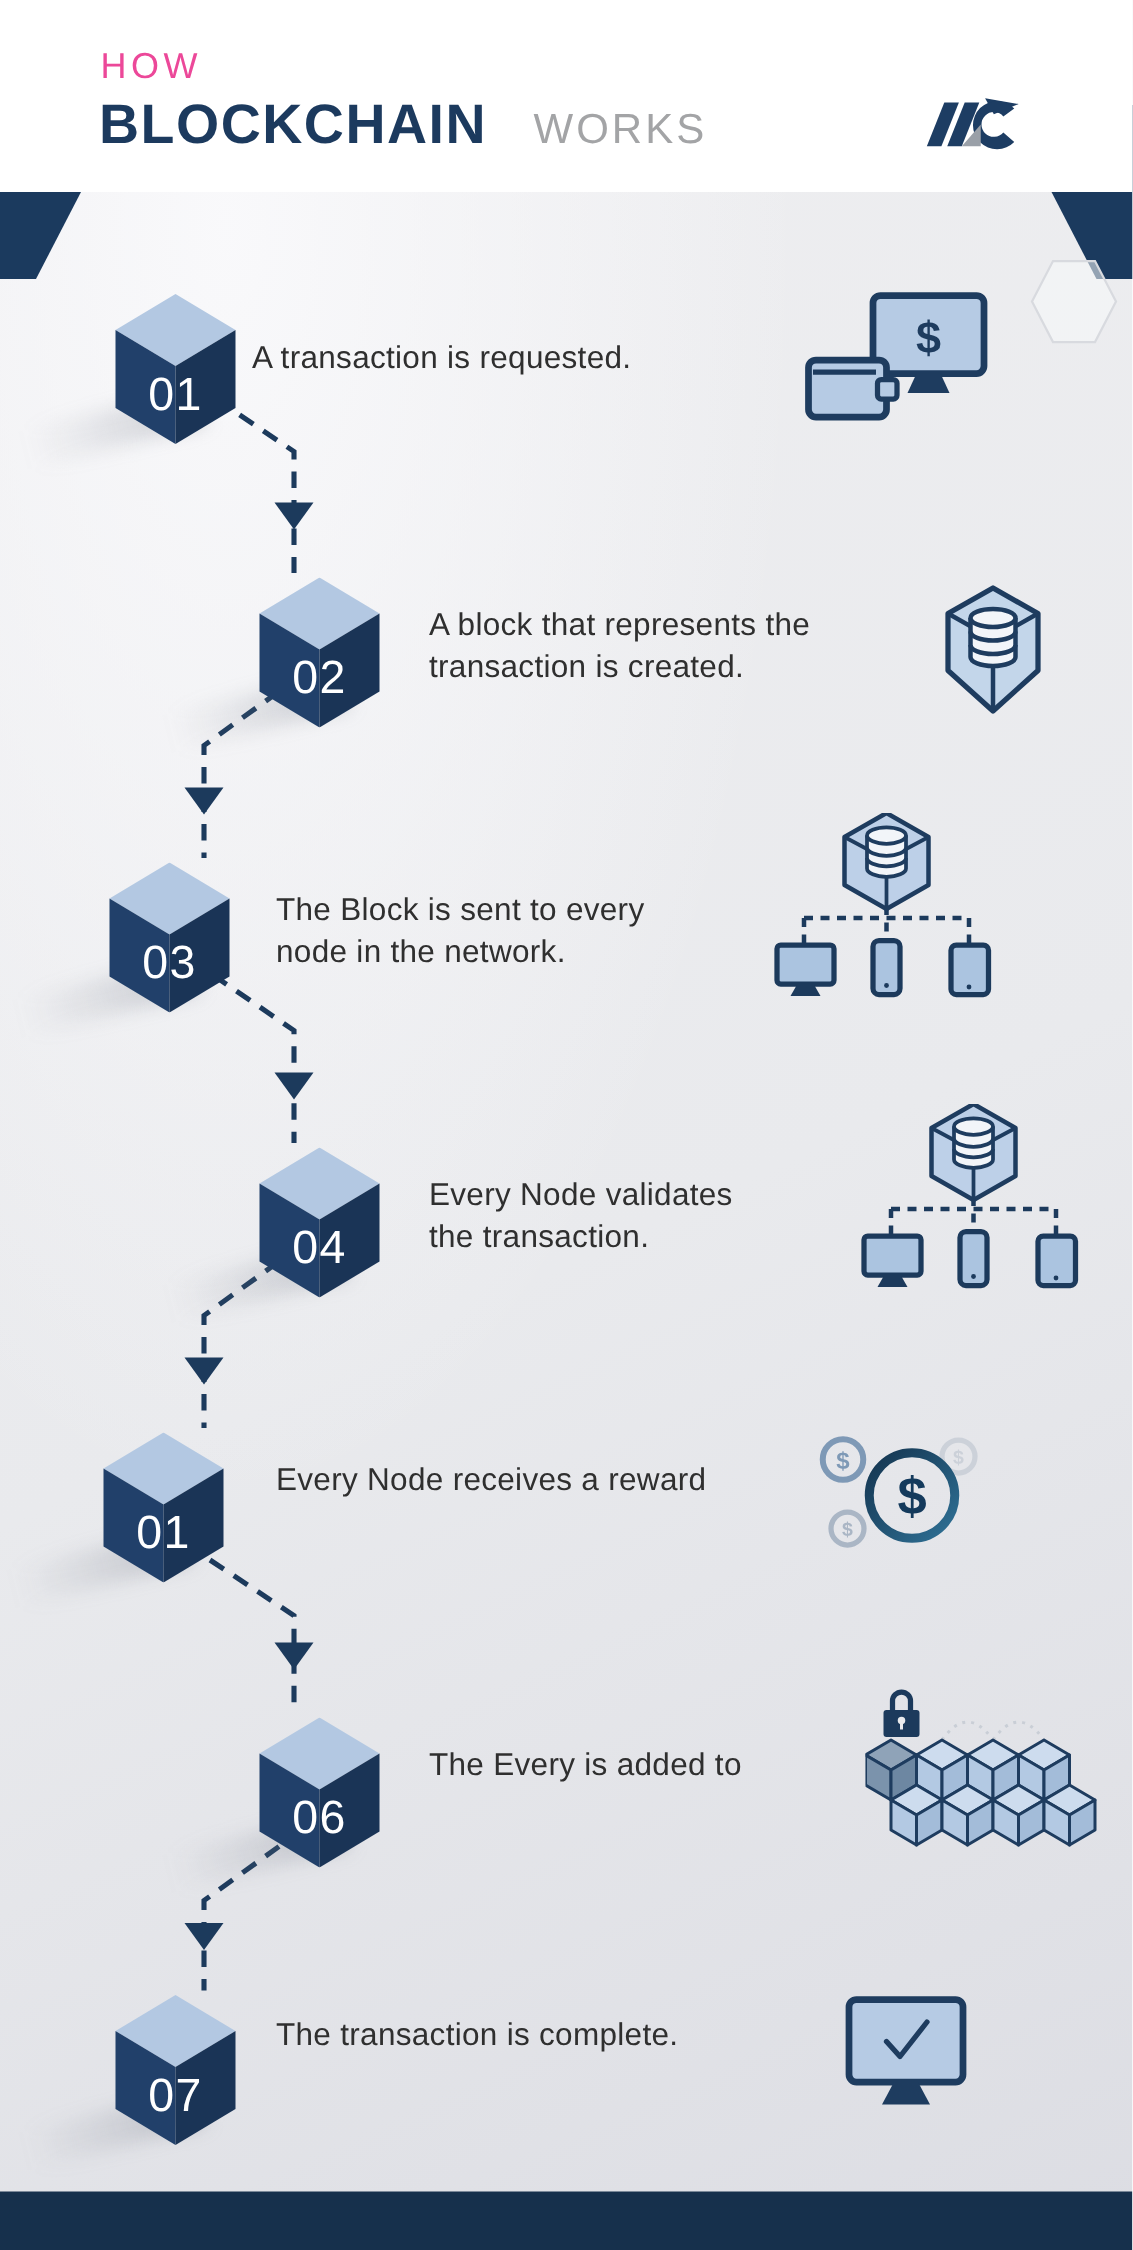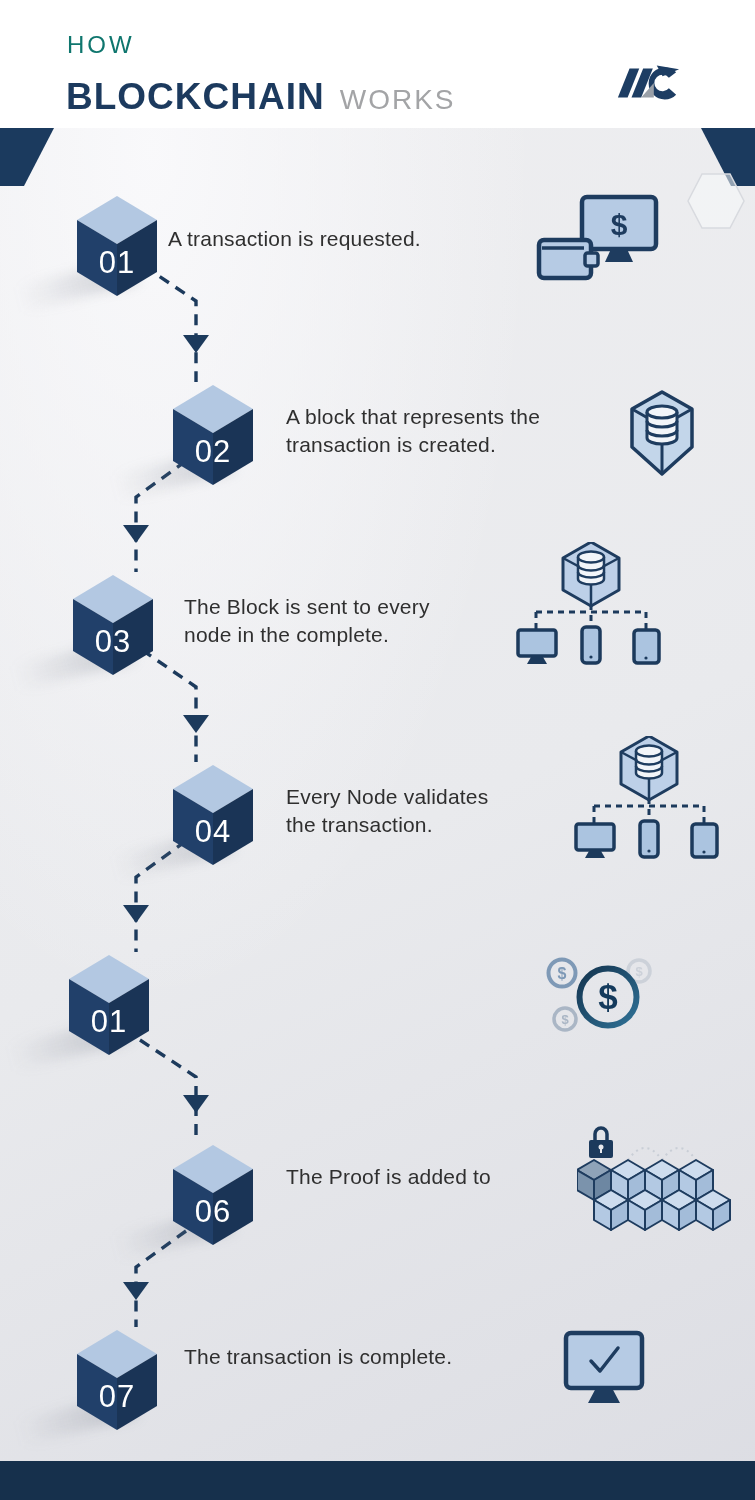"HOW" .kicker { color: #0f766e -> #ec4899 }
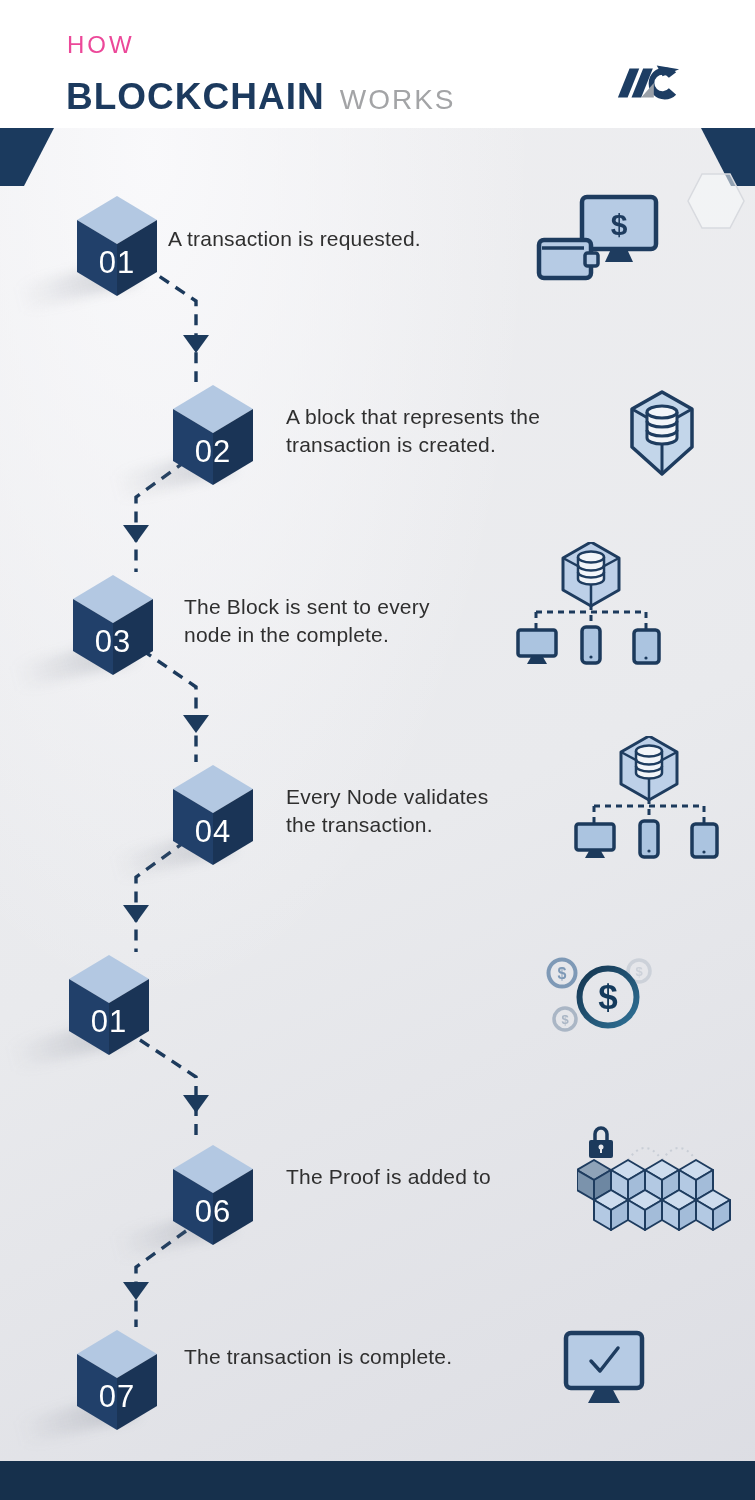"BLOCKCHAIN" .titleRow { gap: 15px -> 31px; top: 76px -> 62px }
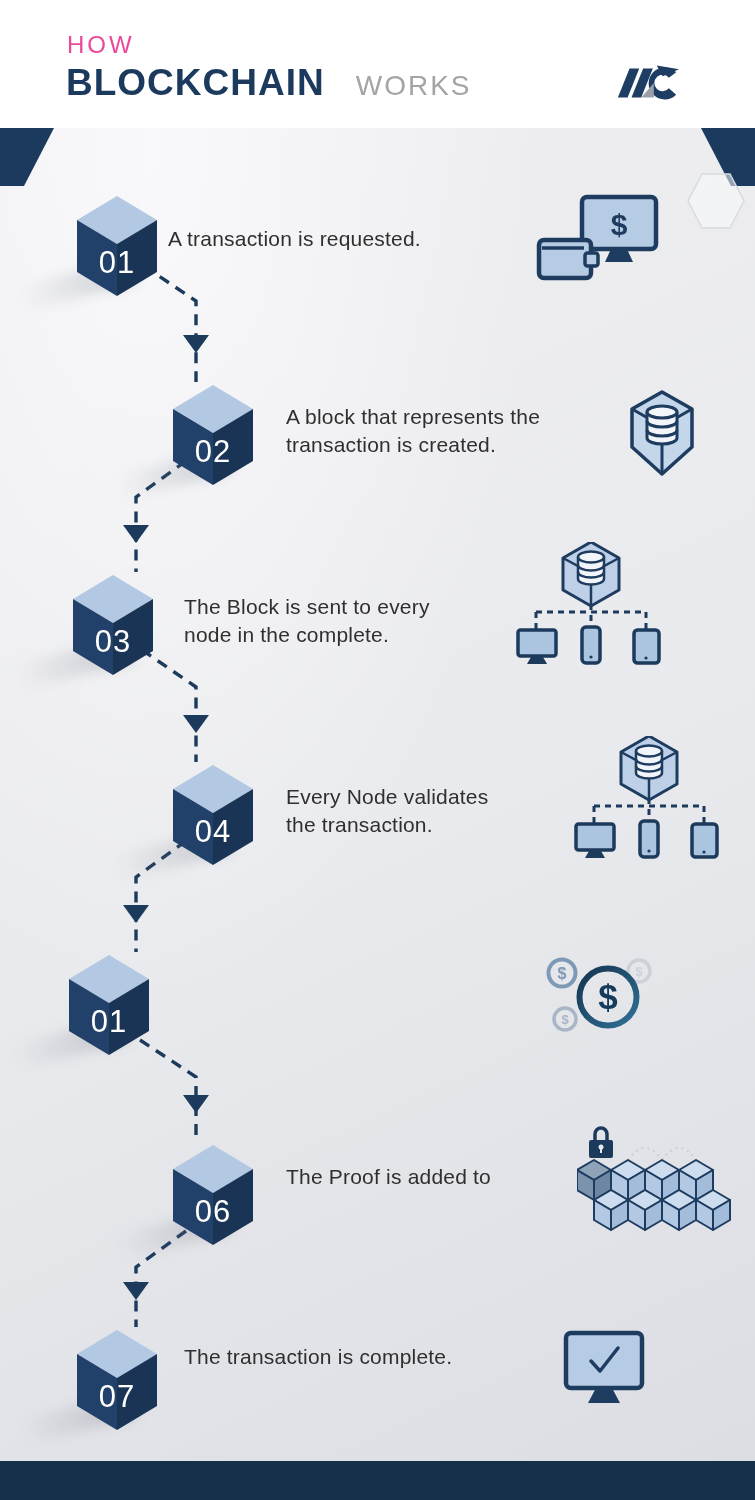"node in the complete." span { text: complete -> network }
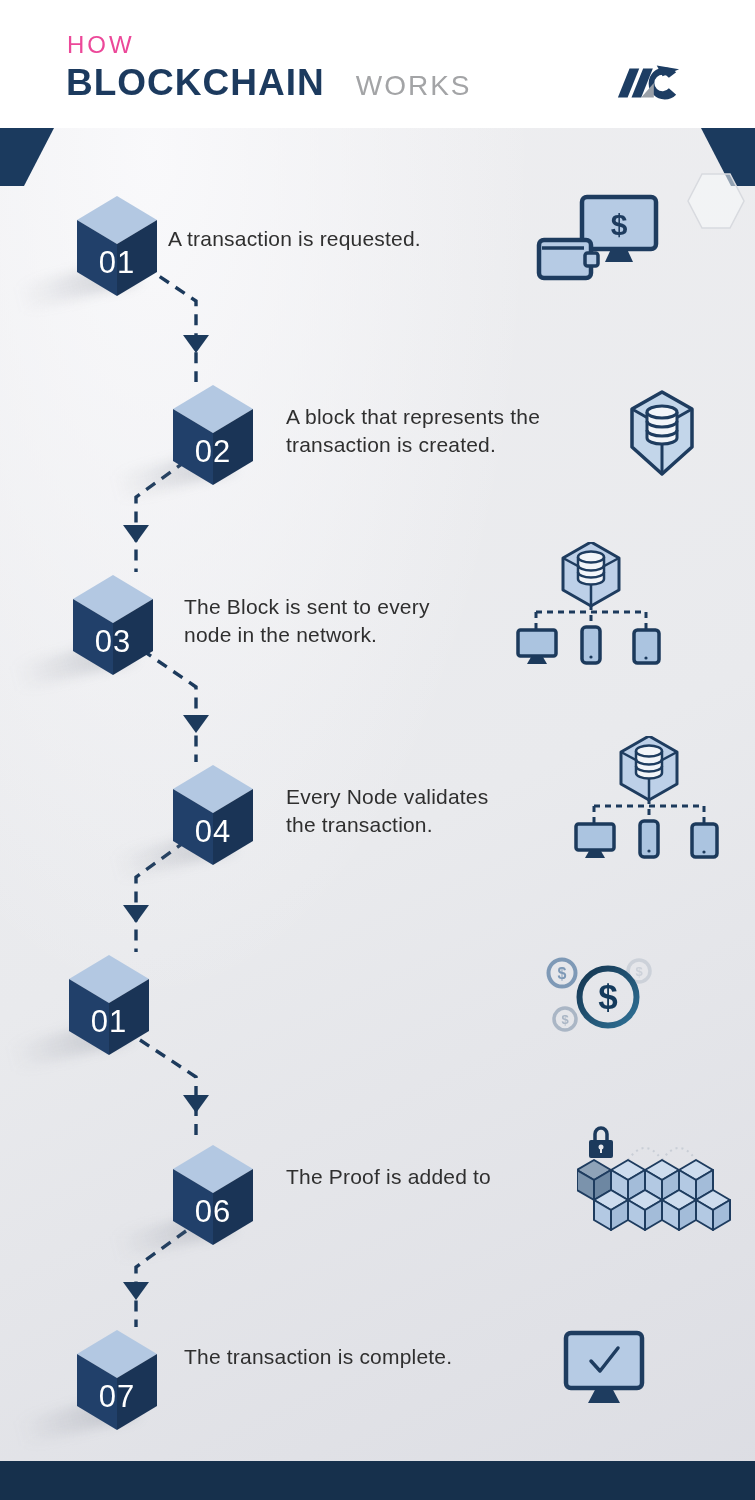"Every Node receives a reward" span { html: none -> <span>Every Node receives a reward</span> }
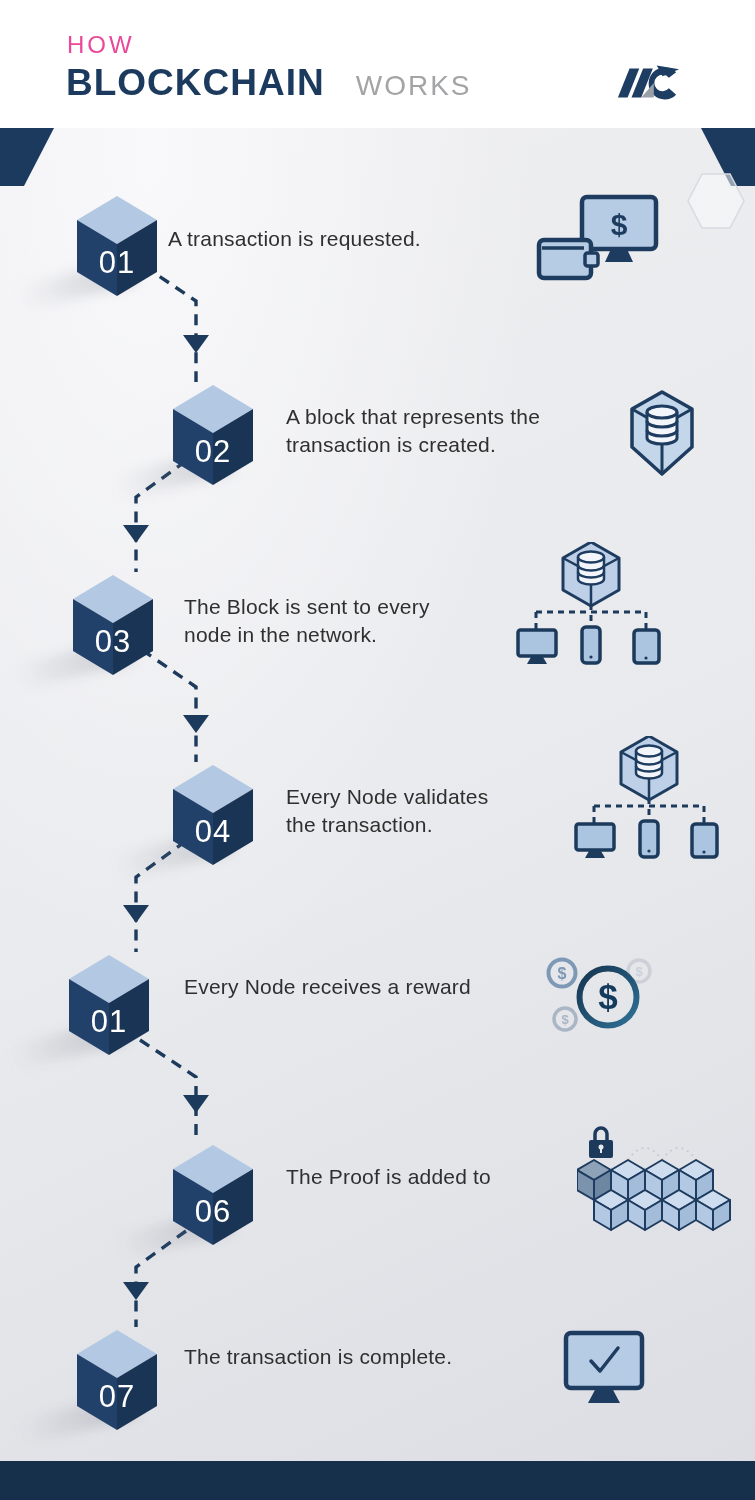"The Proof is added to" span { text: Proof -> Every }
